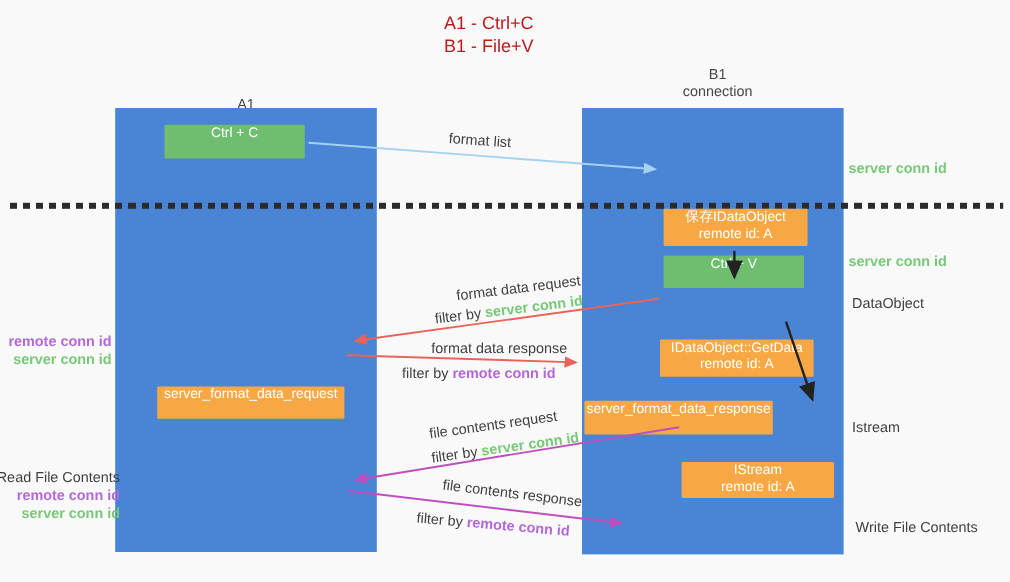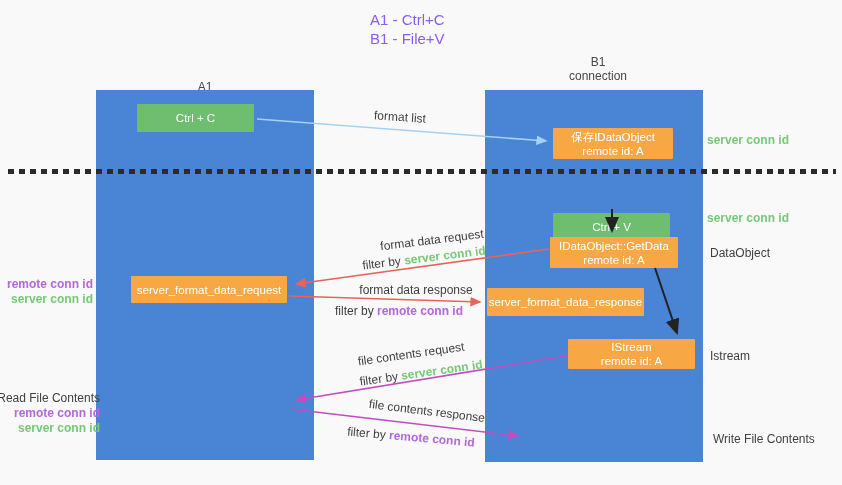"A1 - Ctrl+C" .title { color: #8b5cf6 -> #b91c1c }
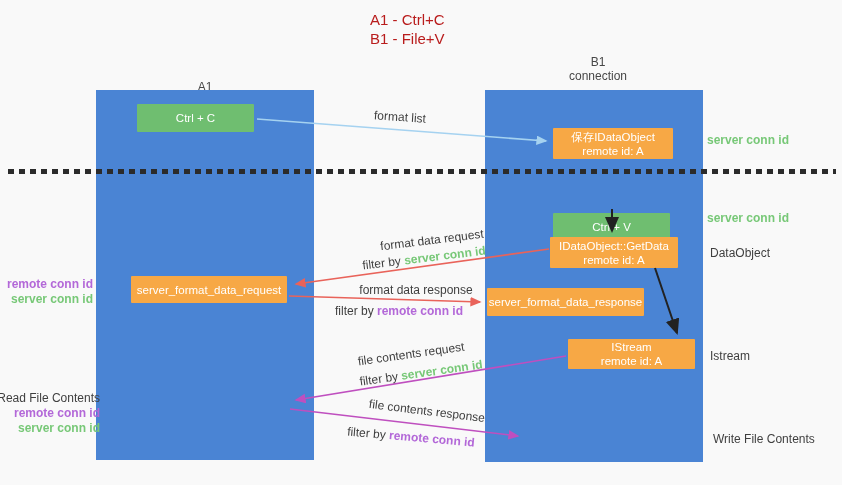"Ctrl + C" .node { justify-content: center -> none }
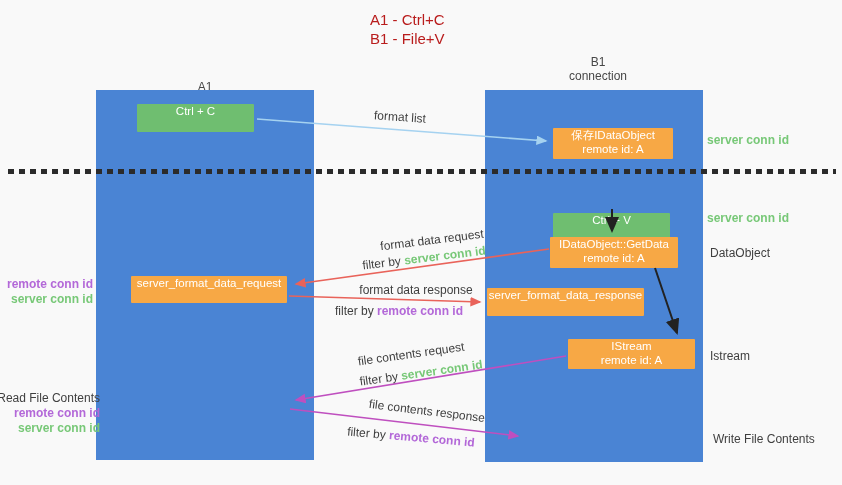"保存IDataObject" .orange-node { margin-top: none -> 46px }
